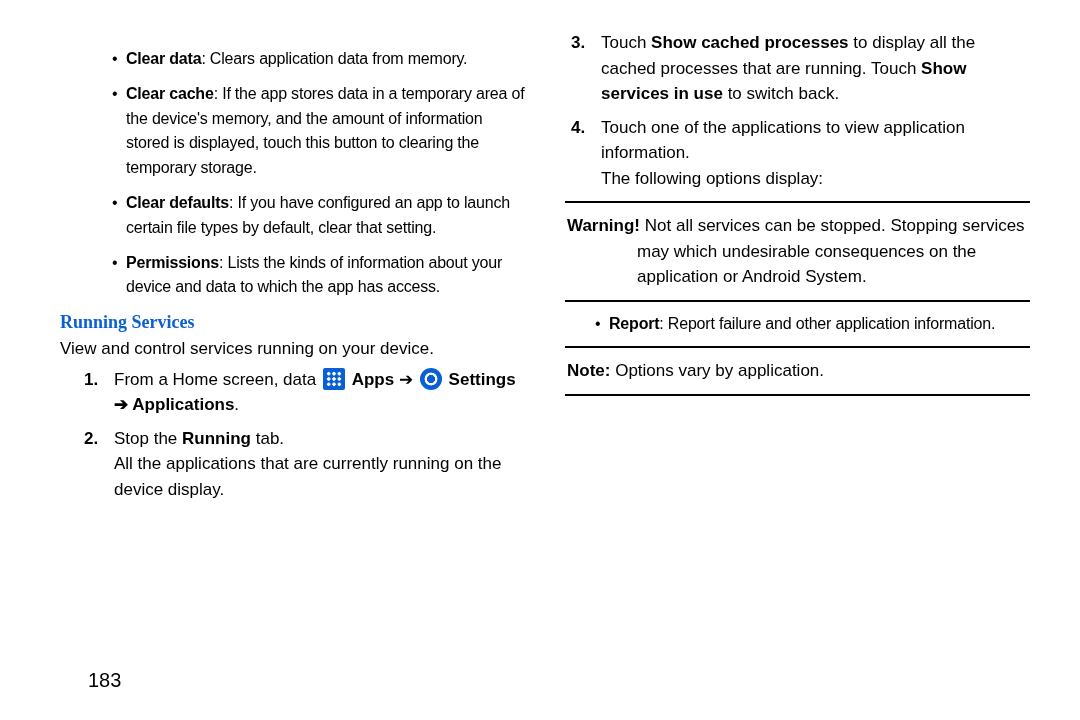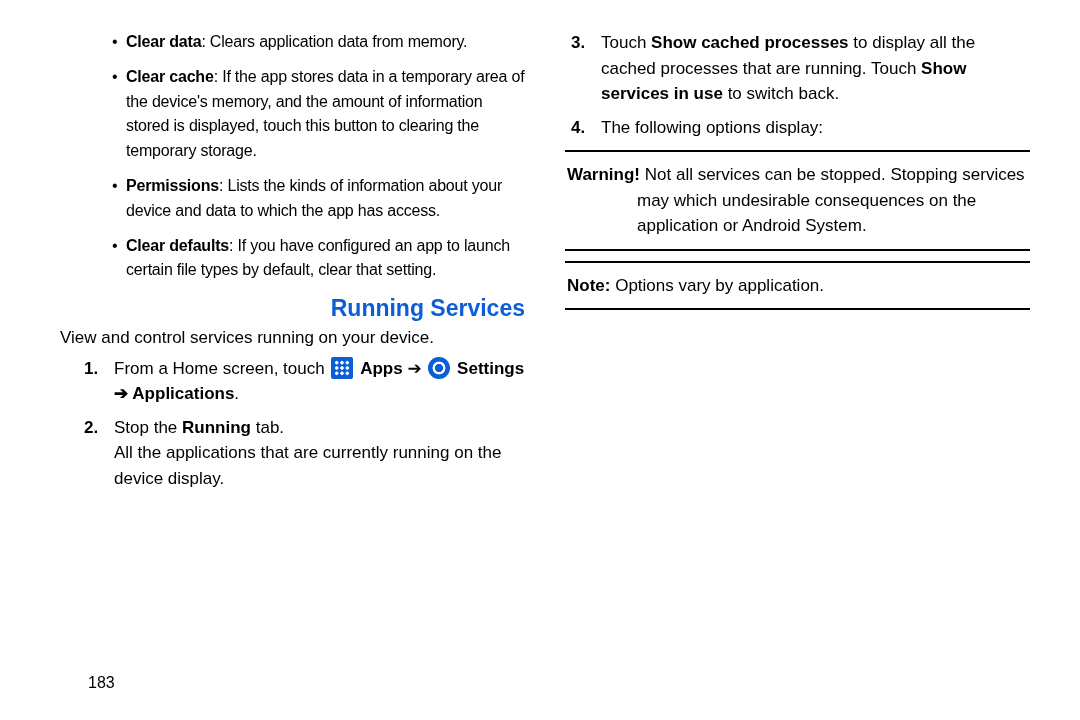"Clear data: Clears application data" ul.bullets { margin: 0 0 0 52px -> 17px 0 0 52px }
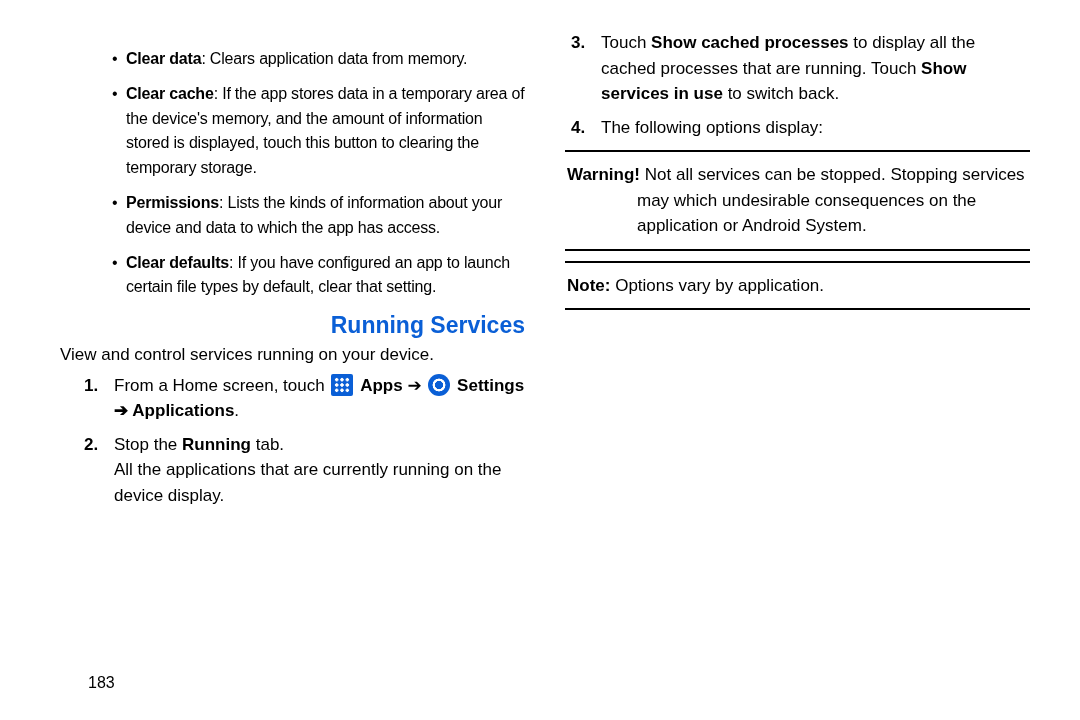"Touch one of the applications" span { html: none -> <span>Touch one of the applications to view application information.</span> }
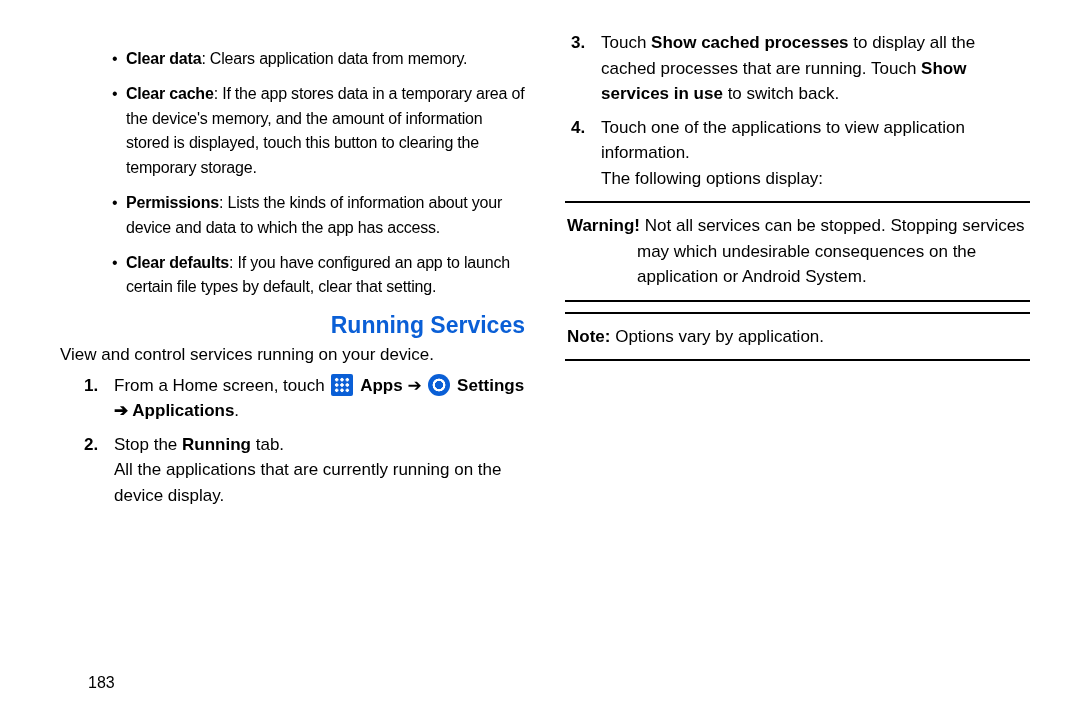"Permissions: Lists the kinds of" li { order: before "Clear defaults: If you have" -> after "Clear defaults: If you have" }
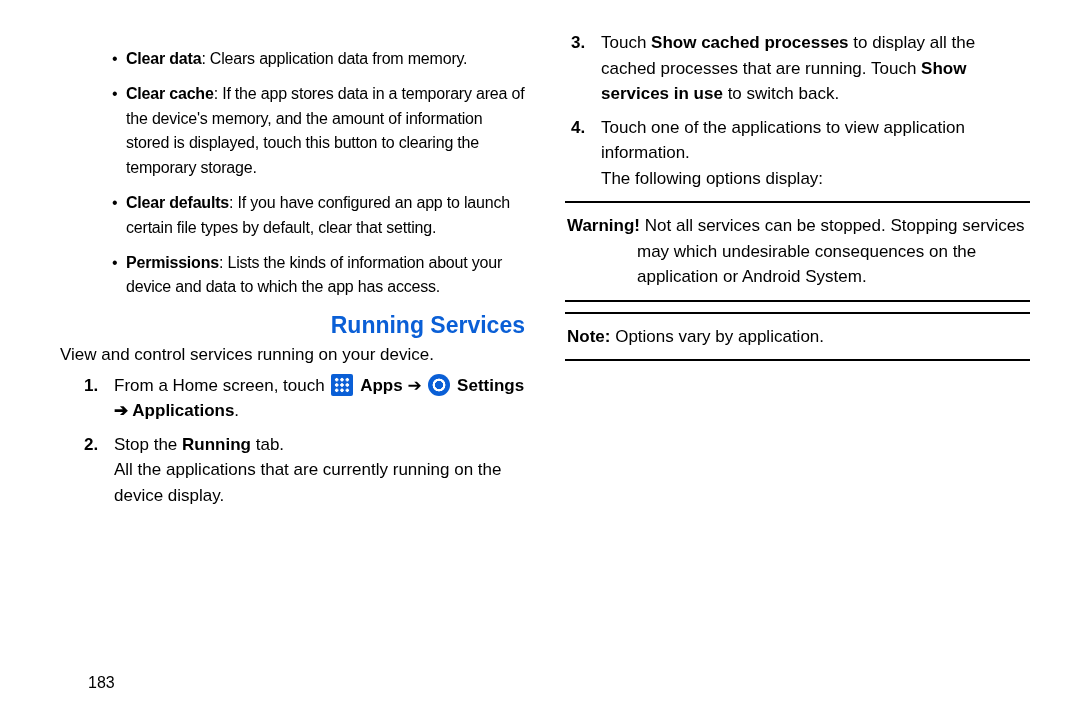"Running Services" .subheading { font-family: Liberation Sans, sans-serif -> Liberation Serif, serif; font-size: 23px -> 18px; text-align: right -> none }
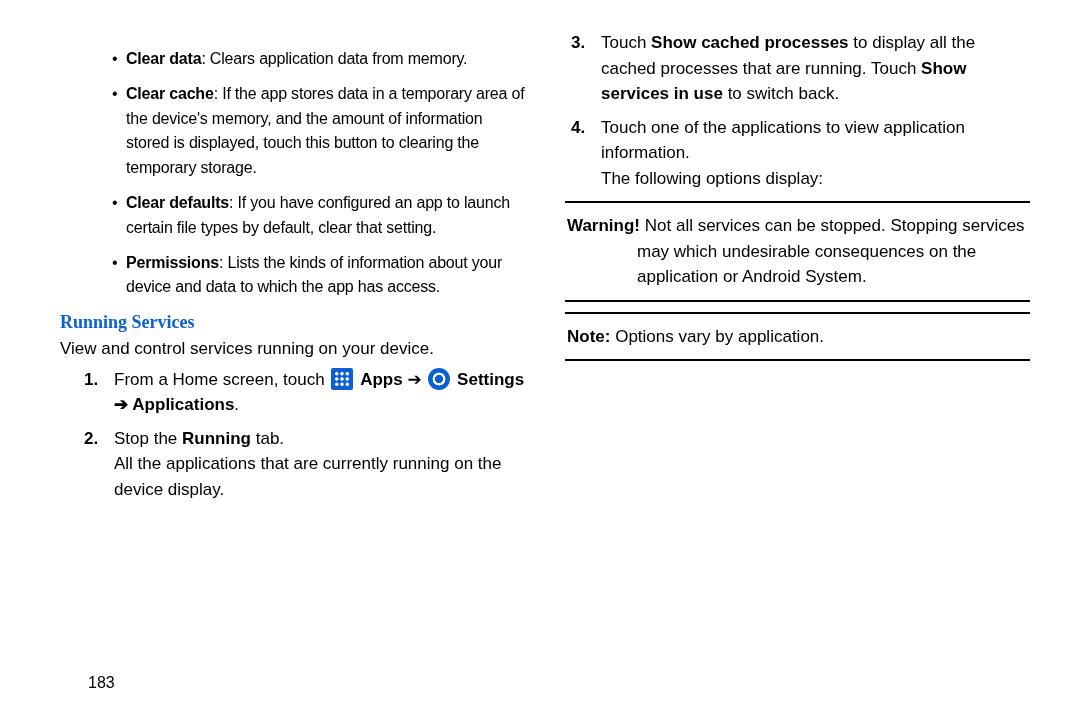"Report: Report failure and other" ul.sub-bullets { html: none -> <ul> <li> <span>Report</span><span>: Report failure and other application information.</span> </li> </ul> }
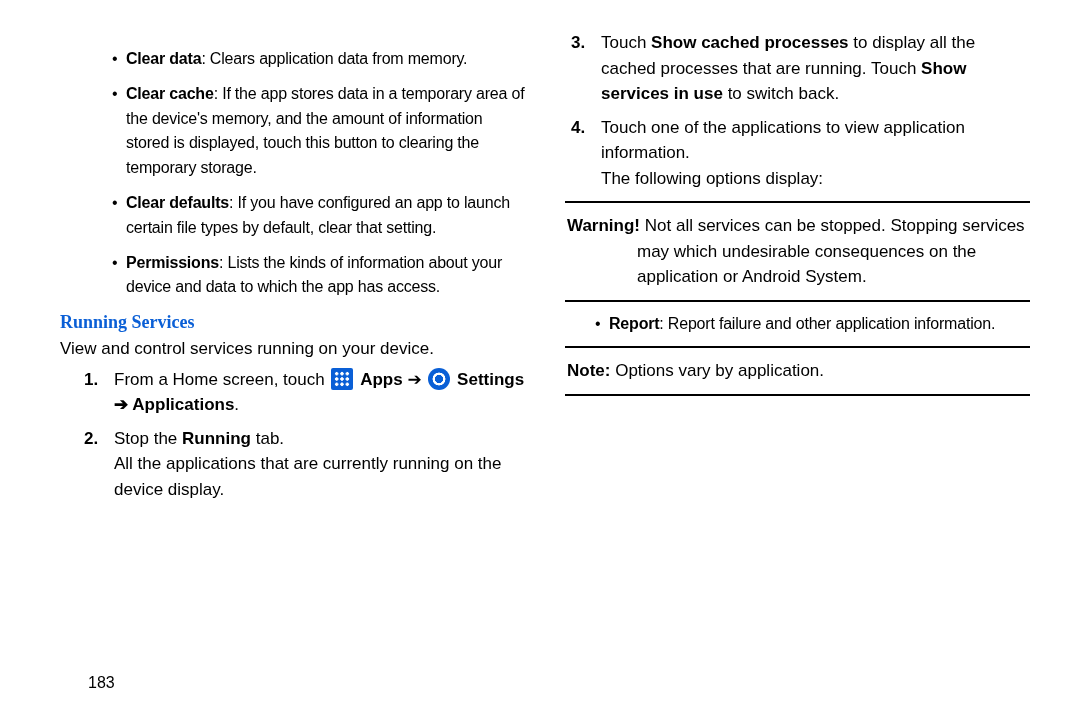"From a Home screen, touch" span { text: touch -> data }
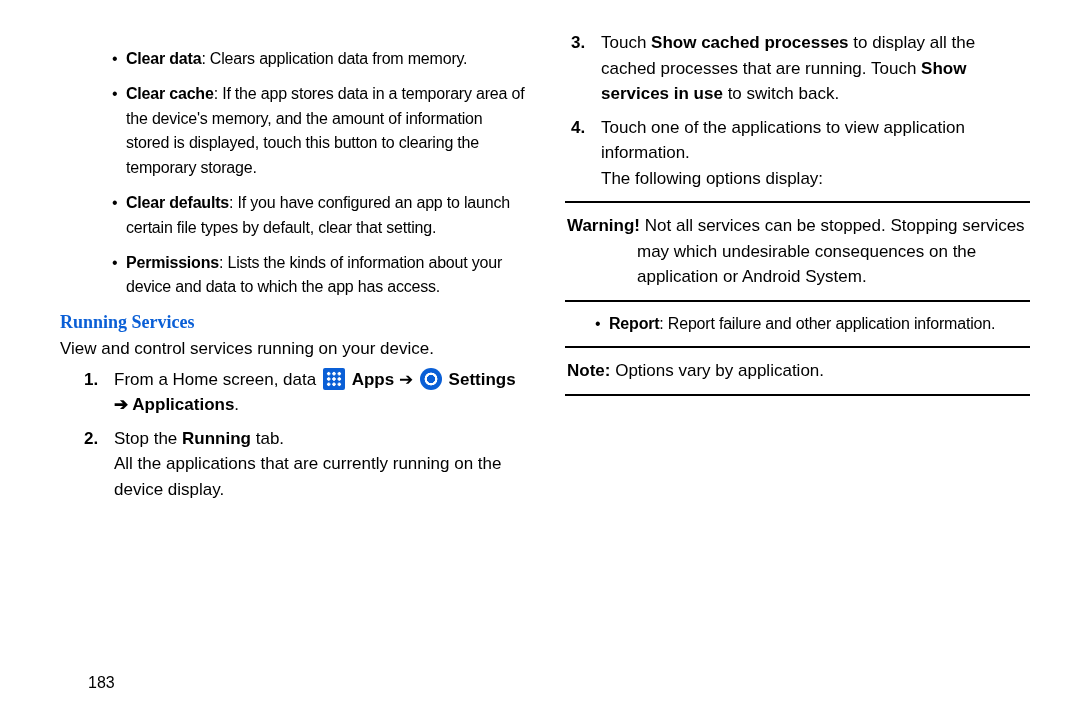"183" .page-number { font-size: 16px -> 20px }
